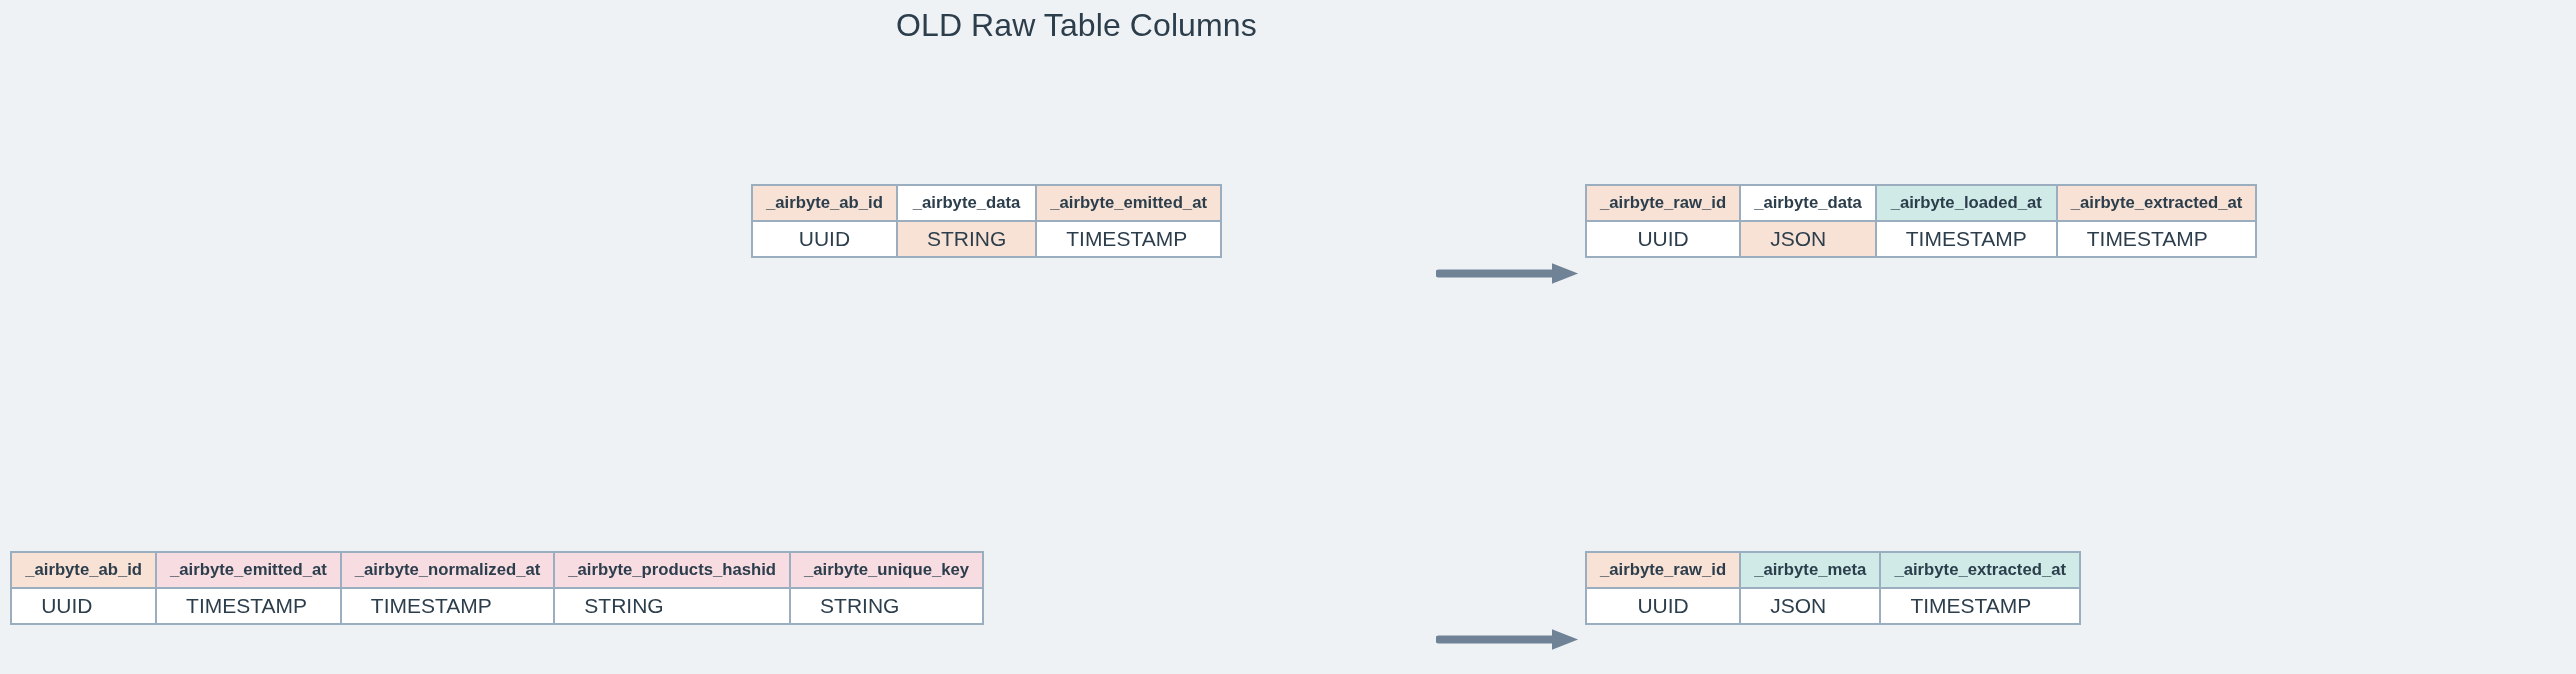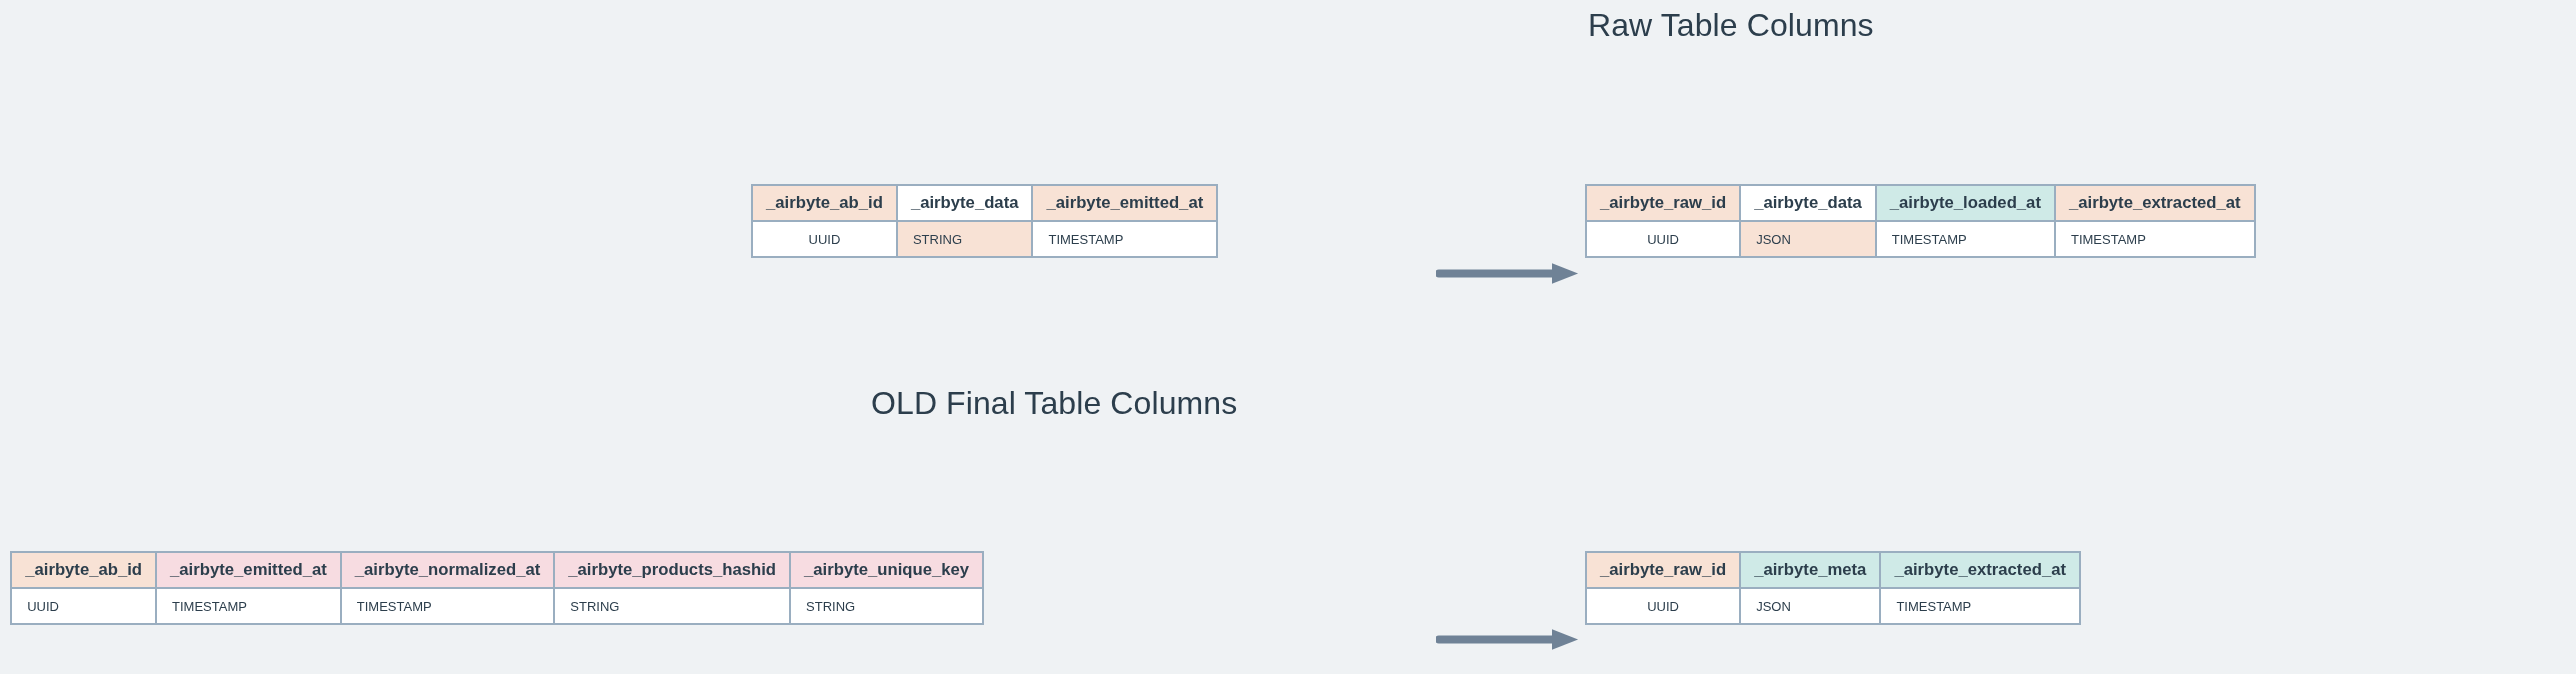"OLD Raw Table Columns" div.title { html: none -> <div>OLD Raw Table Columns</div> }
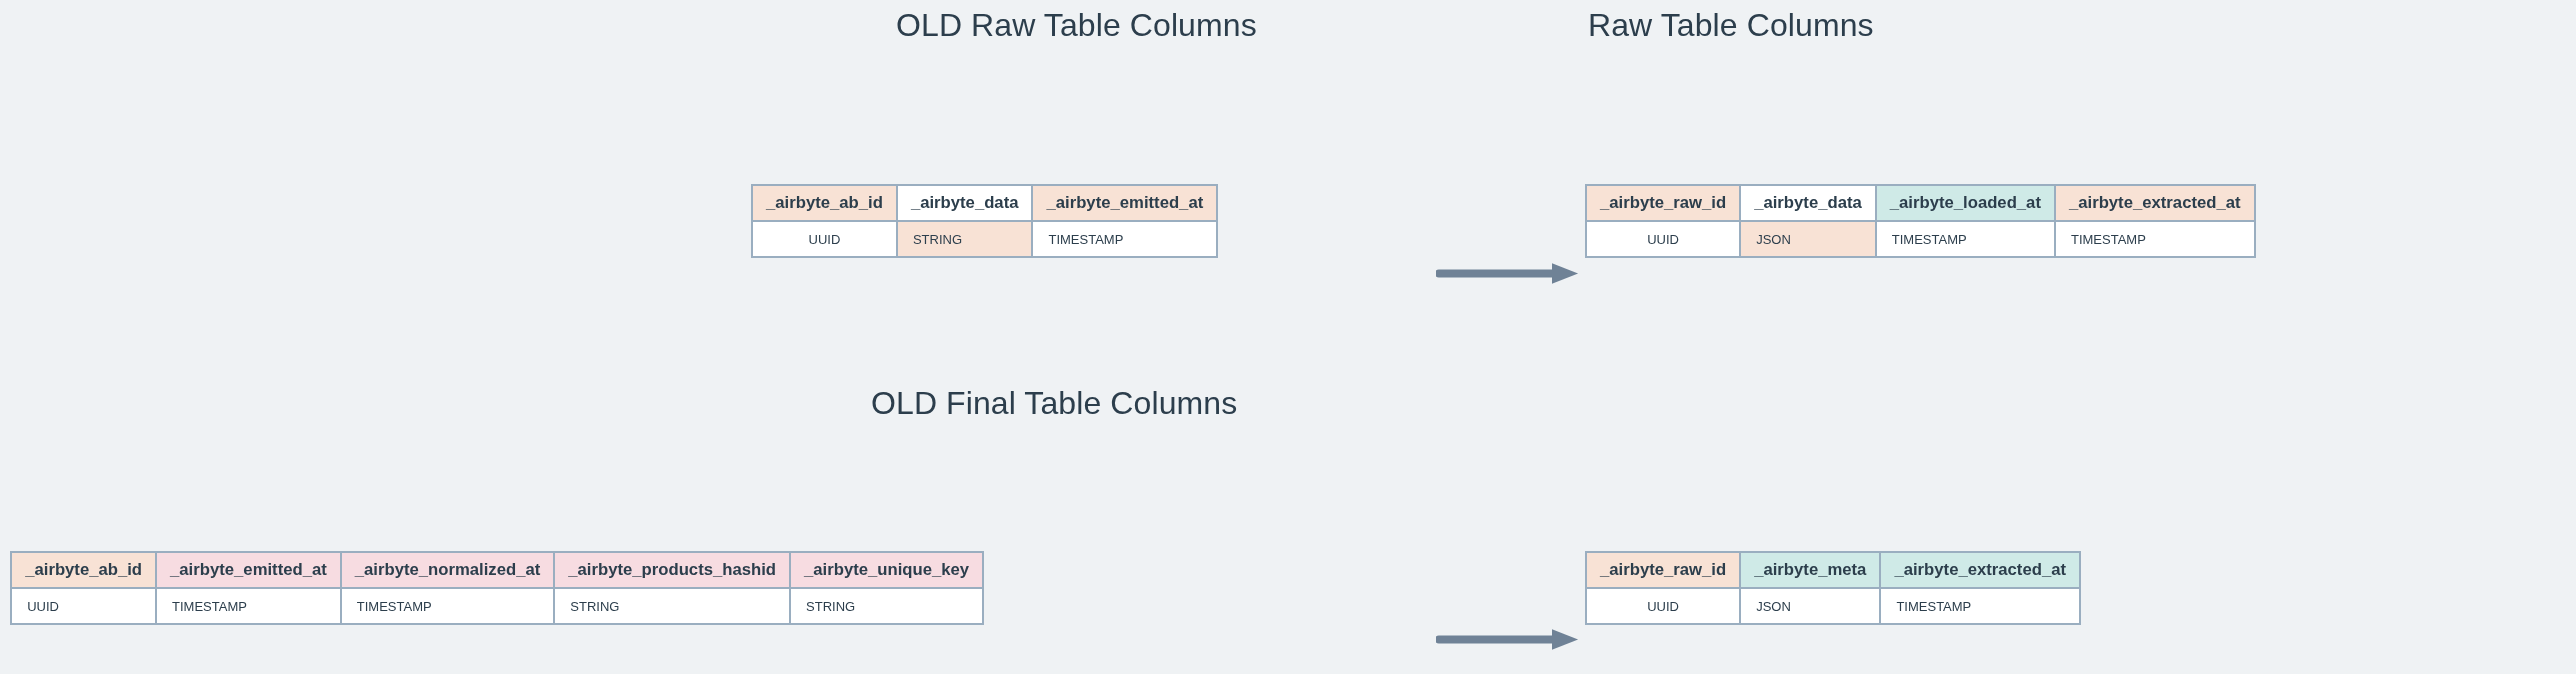"Raw Table Columns" div.title { html: <div>Raw Table Columns</div> -> none }
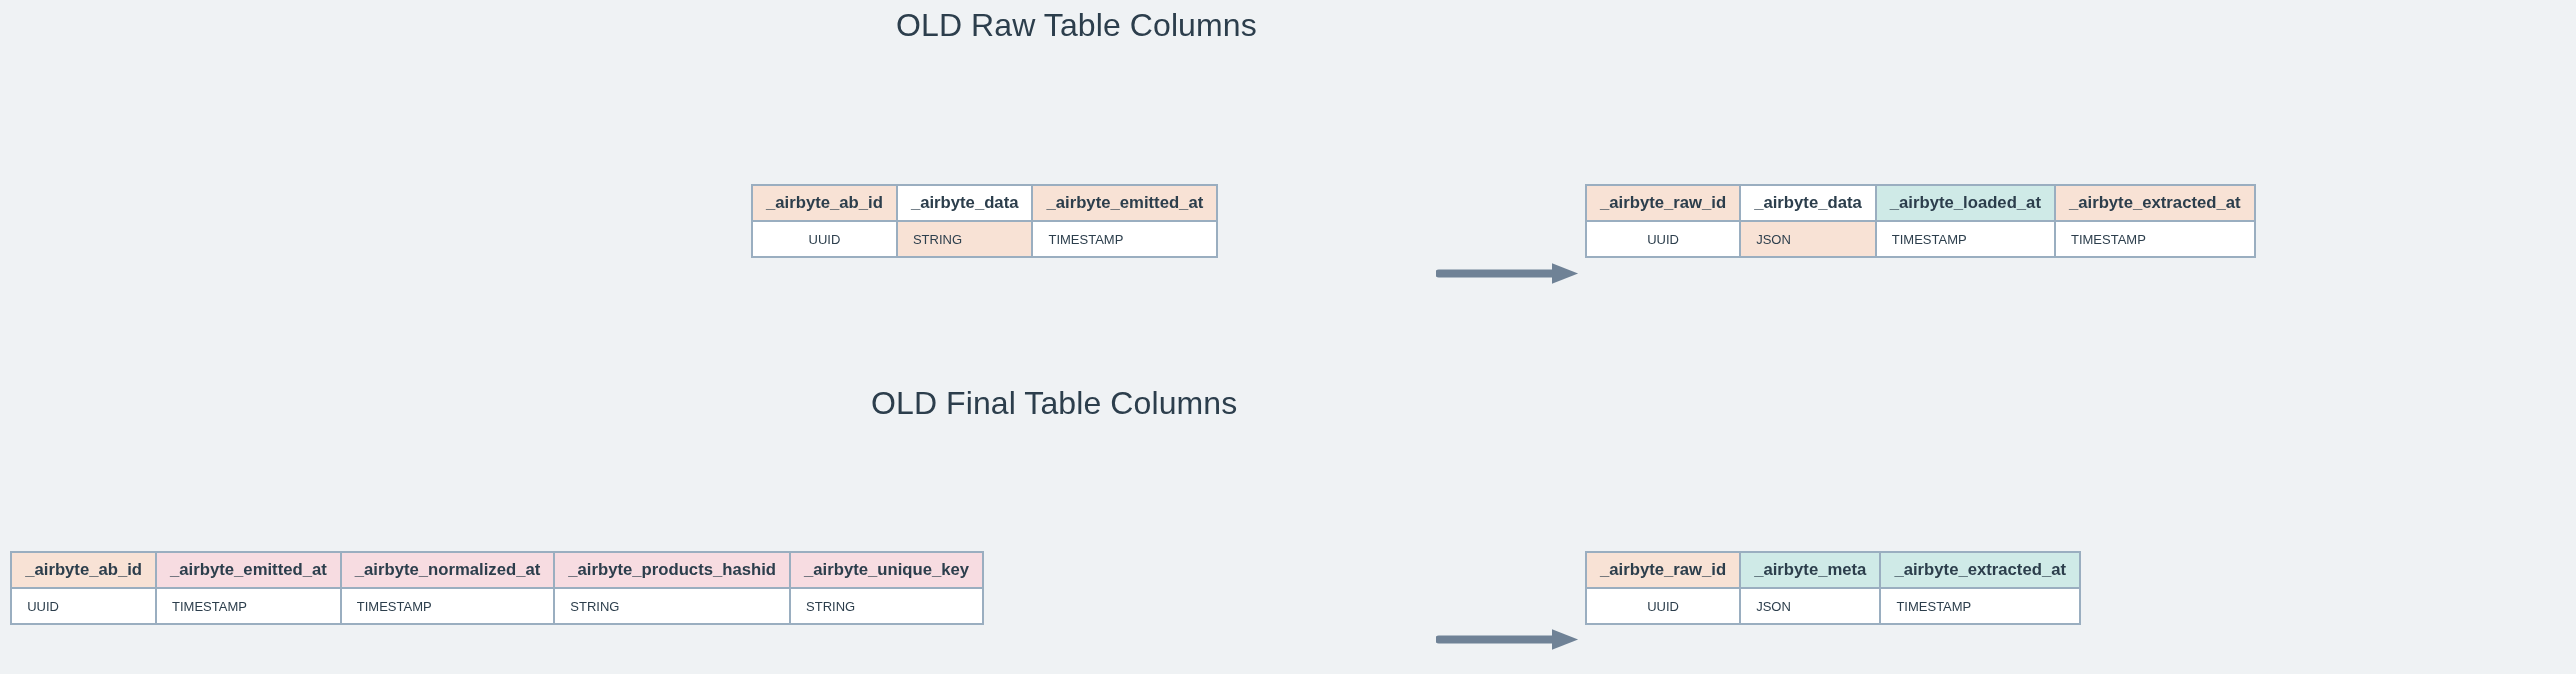"UUID" .tbl tr.body td { font-size: 13px -> 21px; padding: 0 15px -> 0 29px }
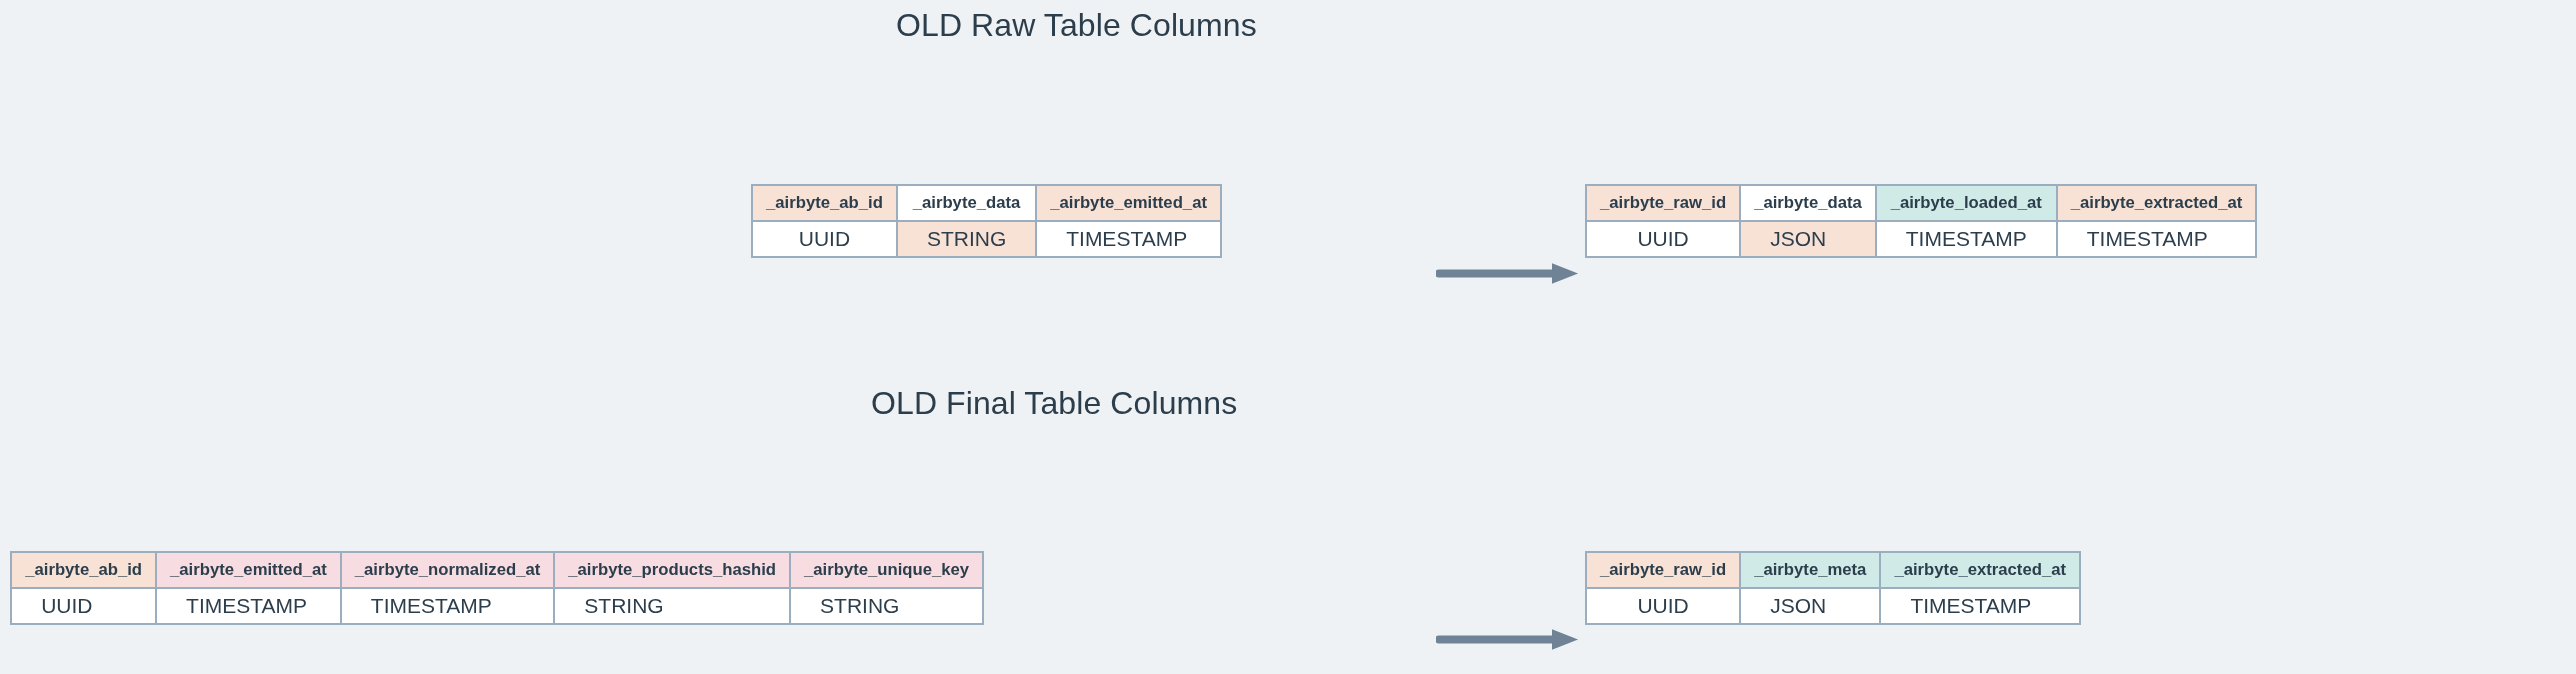"OLD Final Table Columns" div.title { html: <div>OLD Final Table Columns</div> -> none }
